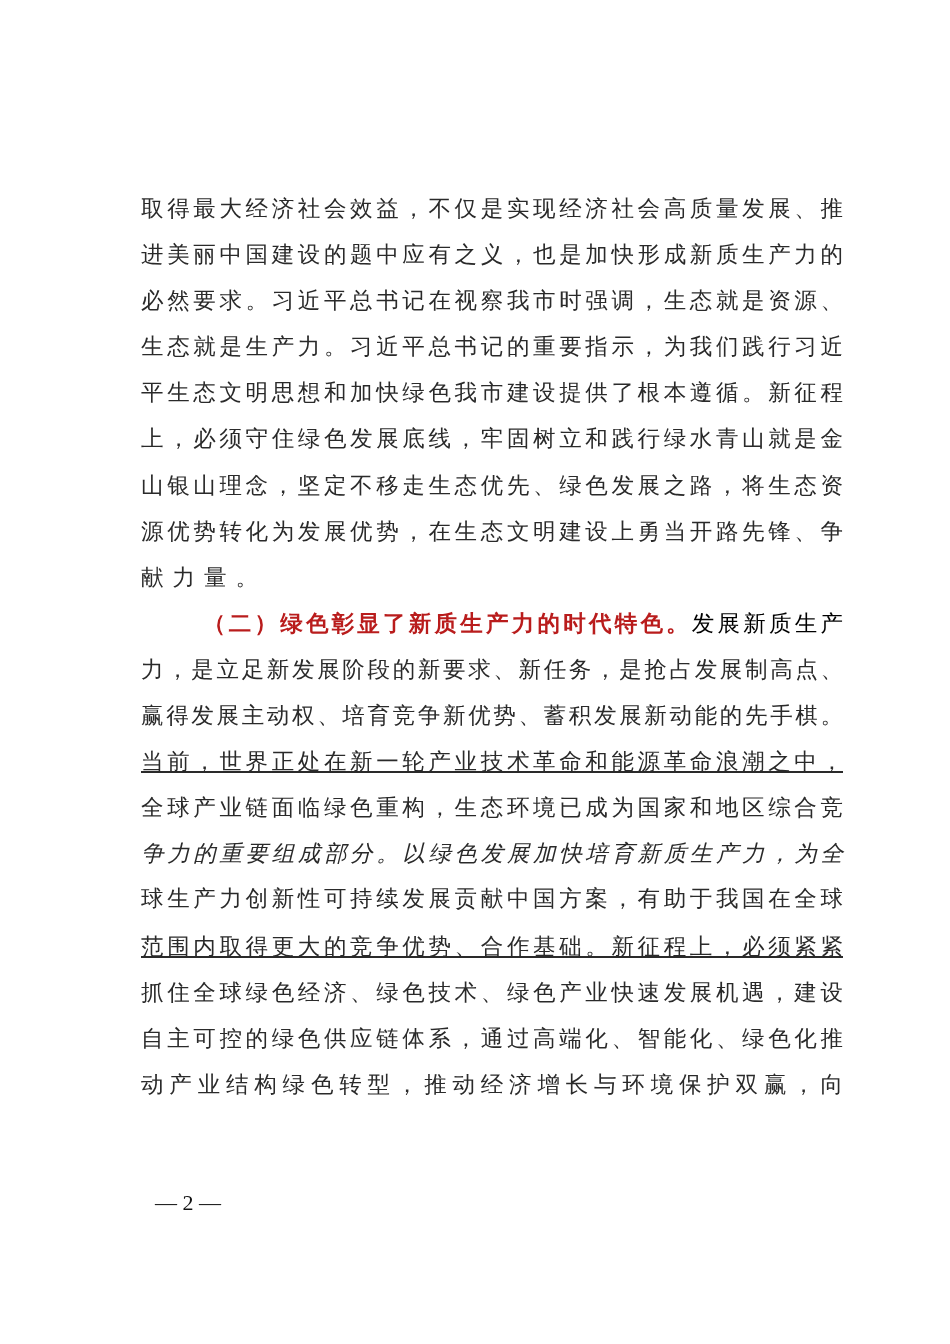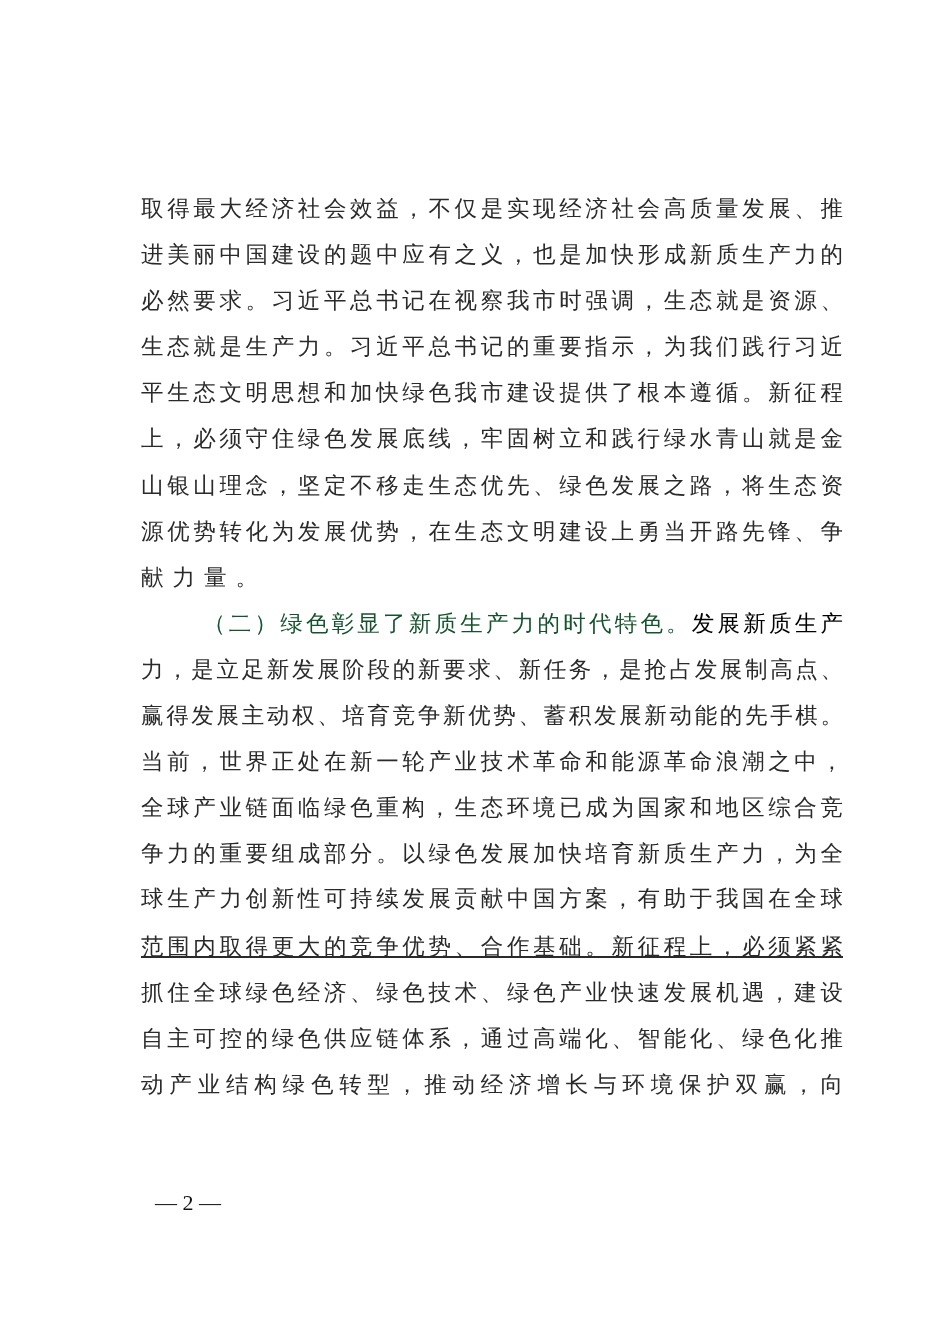"（二）绿色彰显了新质生产力的时代特色。" .heading { color: #14532d -> #b91c1c; font-weight: normal -> bold }
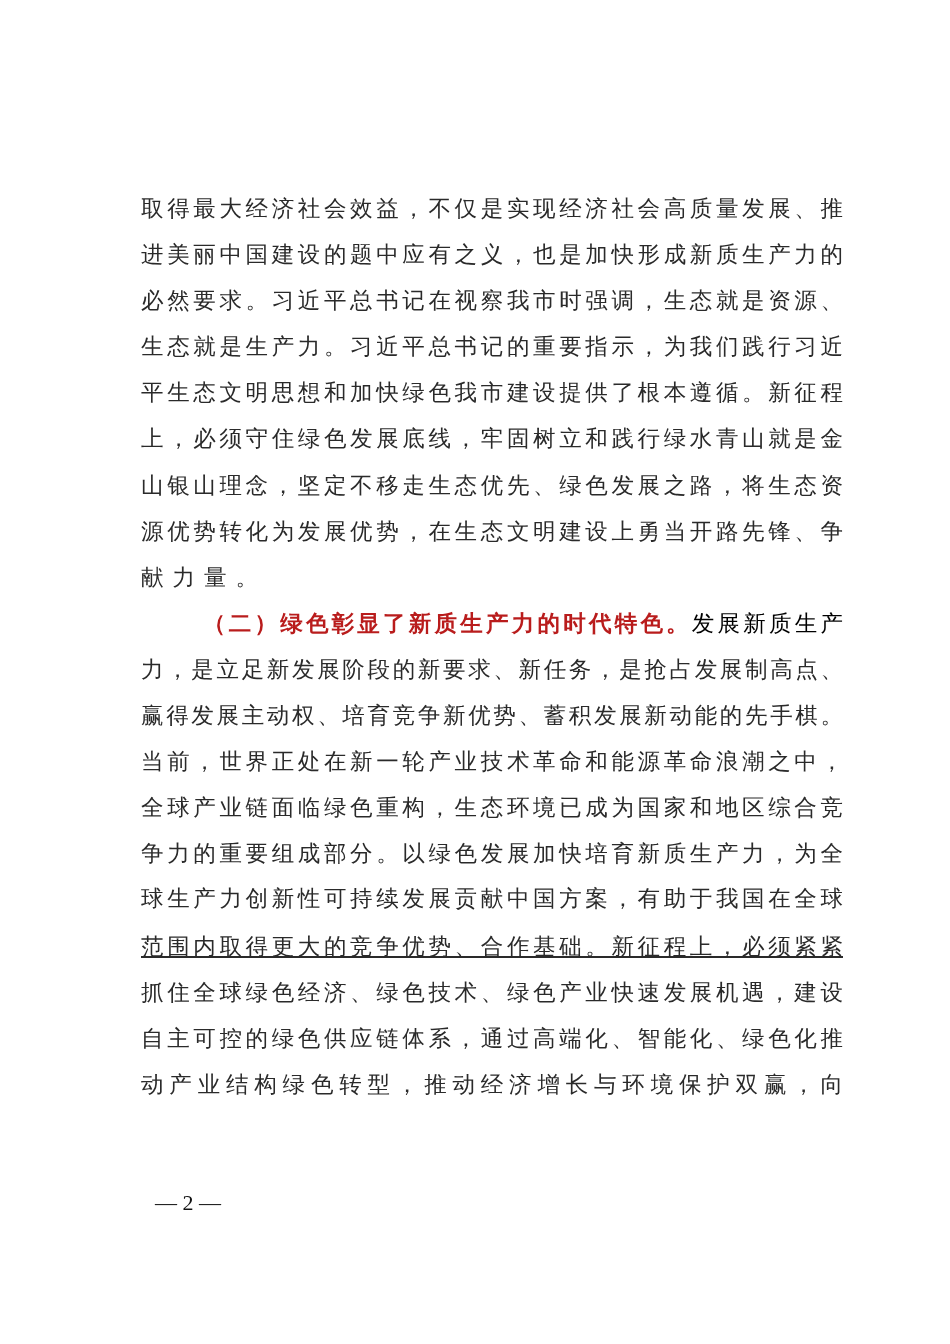"当前，世界正处在新一轮产业技术革命和能源革命浪潮之中，" span.line { text-decoration: none -> underline }
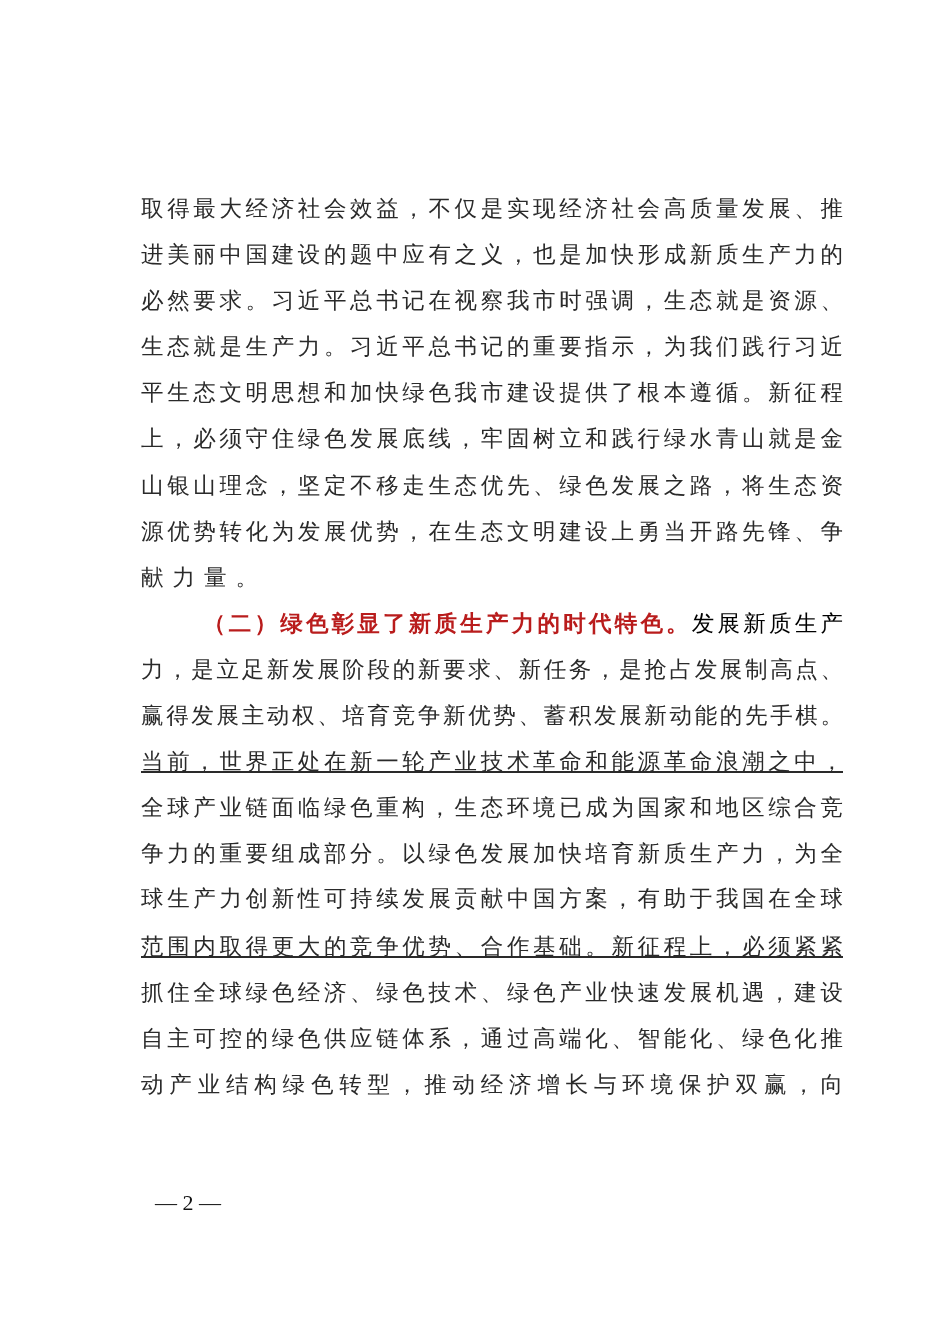"争力的重要组成部分。以绿色发展加快培育新质生产力，为全" span.line { font-style: none -> italic }
